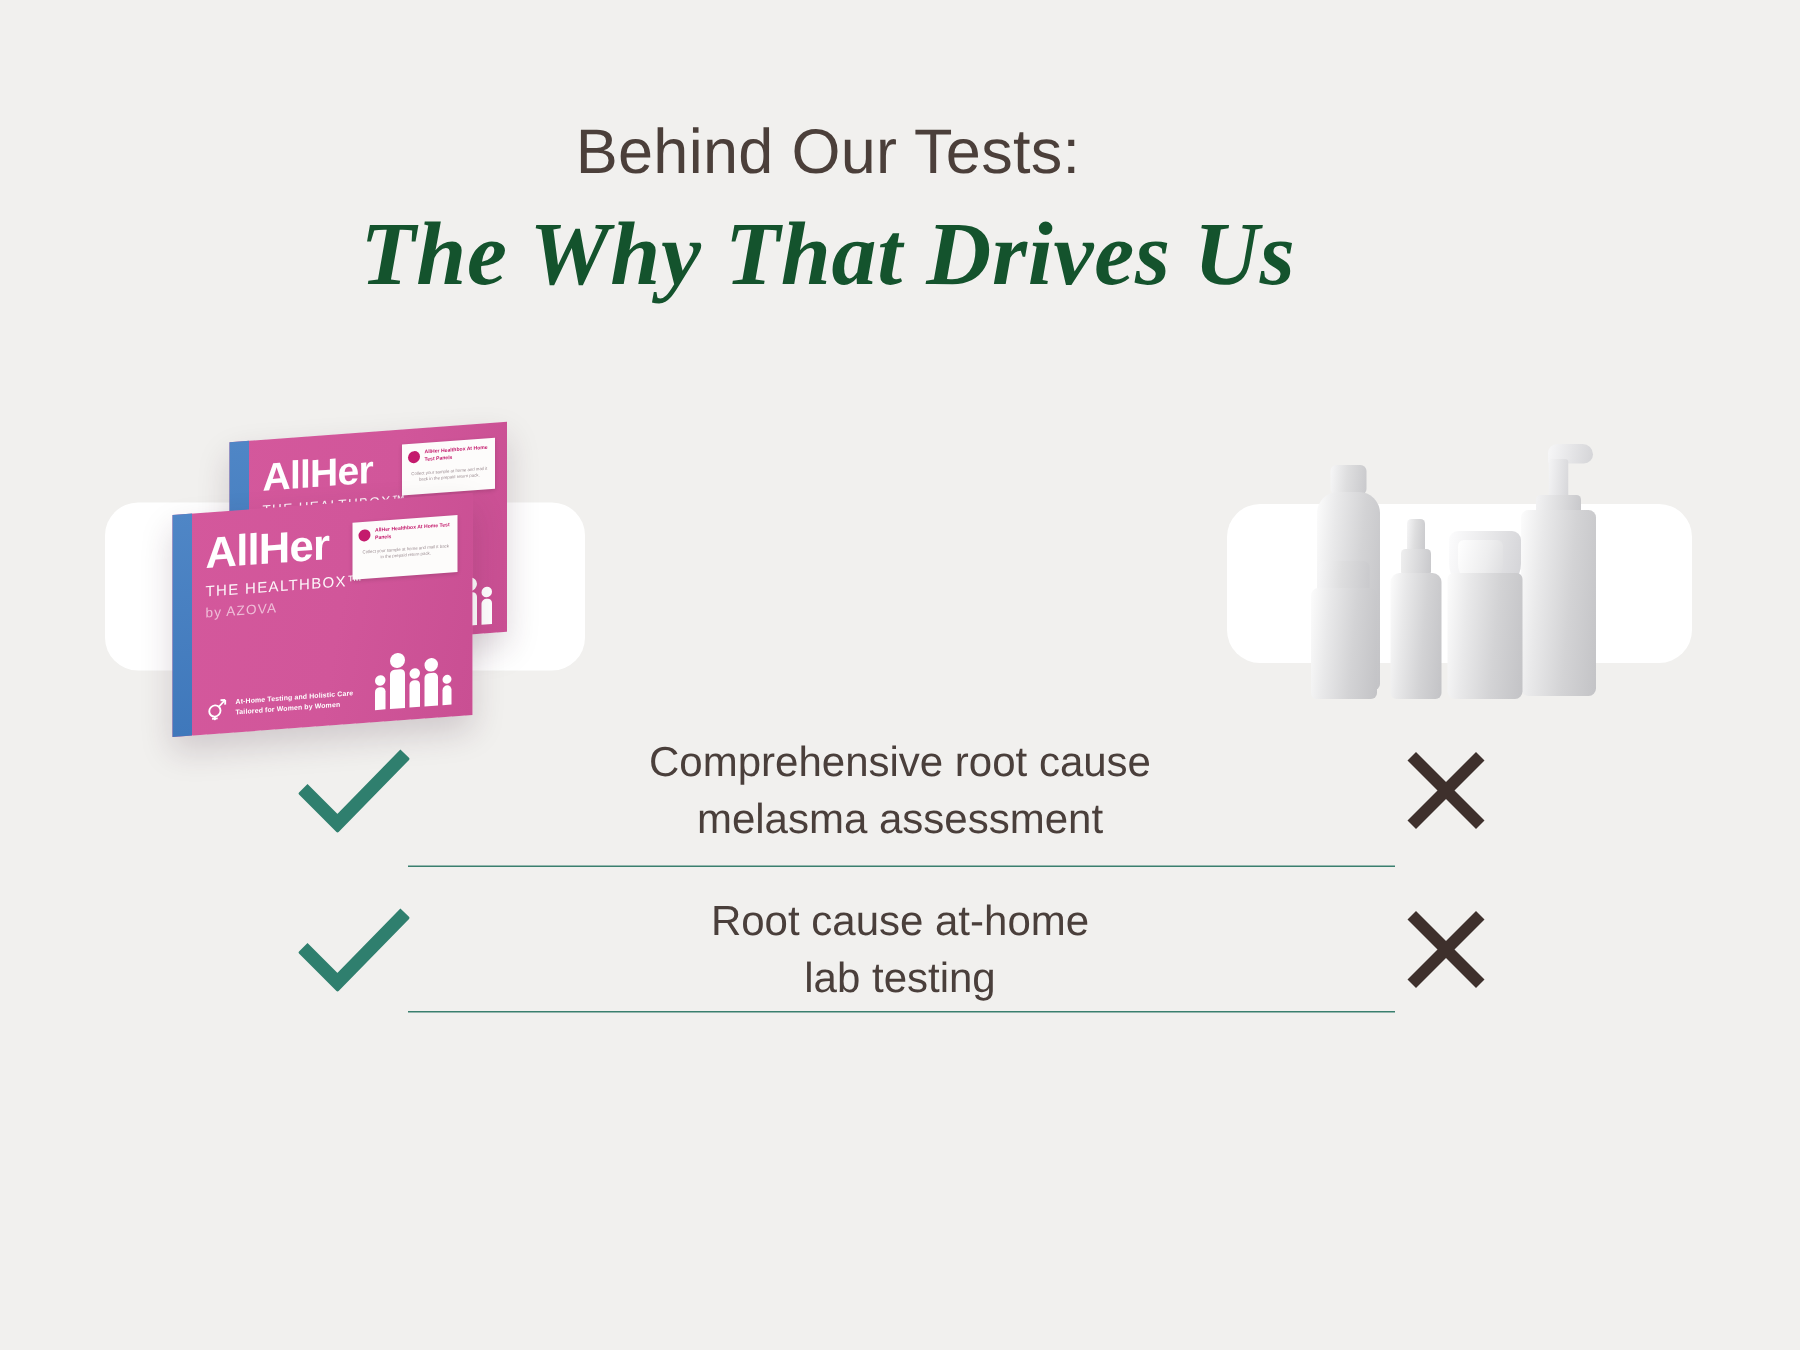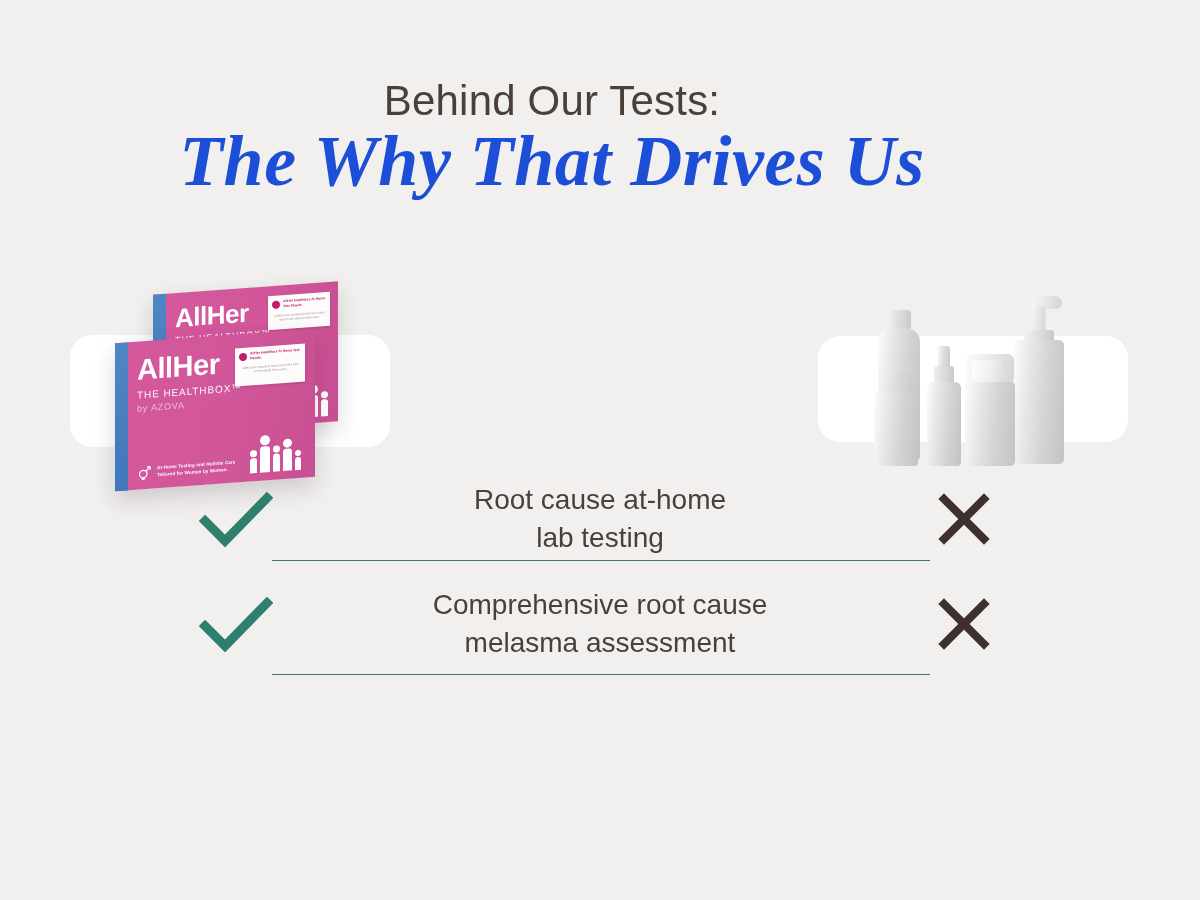"The Why That Drives Us" .headline { color: #1d4ed8 -> #14532d; font-size: 72px -> 60px; margin-top: none -> 14px }
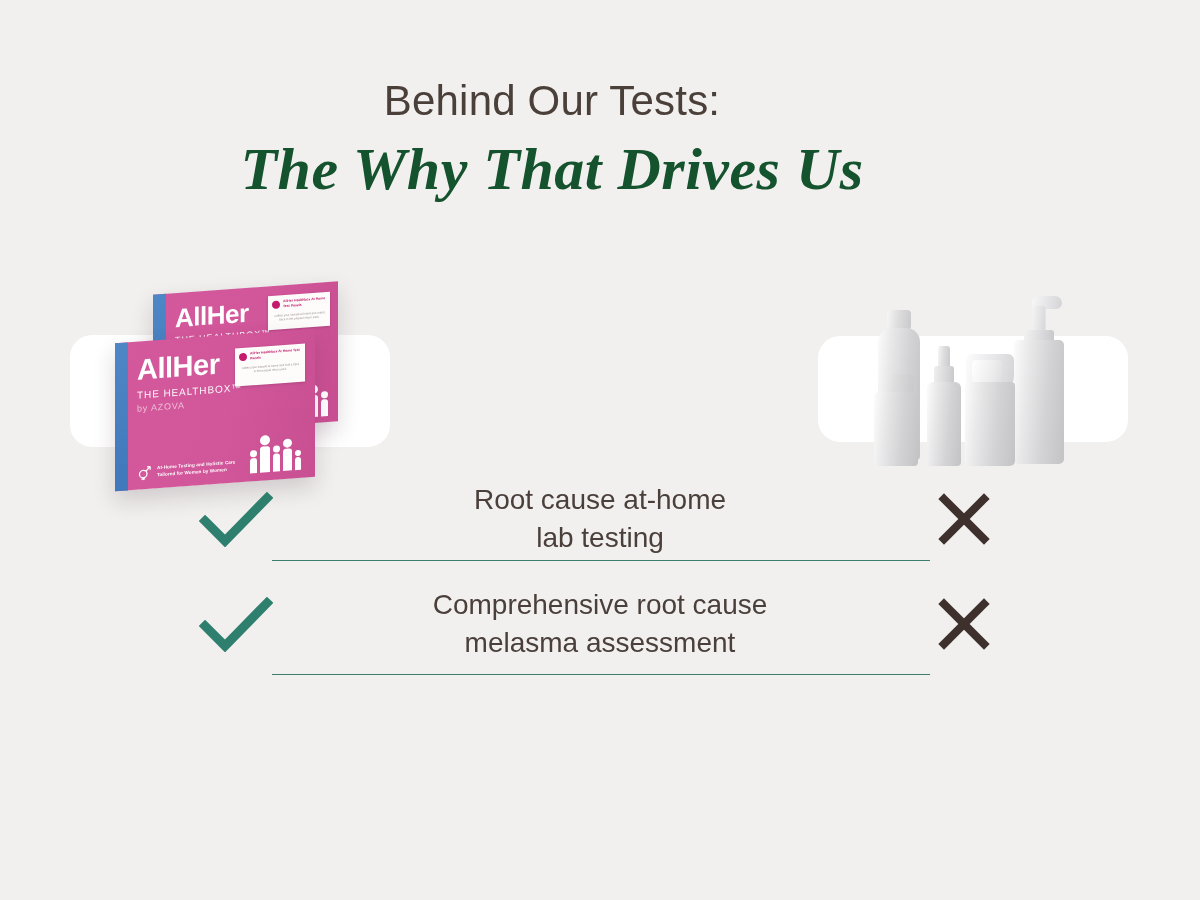"Root cause at-home" div.row { order: before "Comprehensive root cause" -> after "Comprehensive root cause" }
